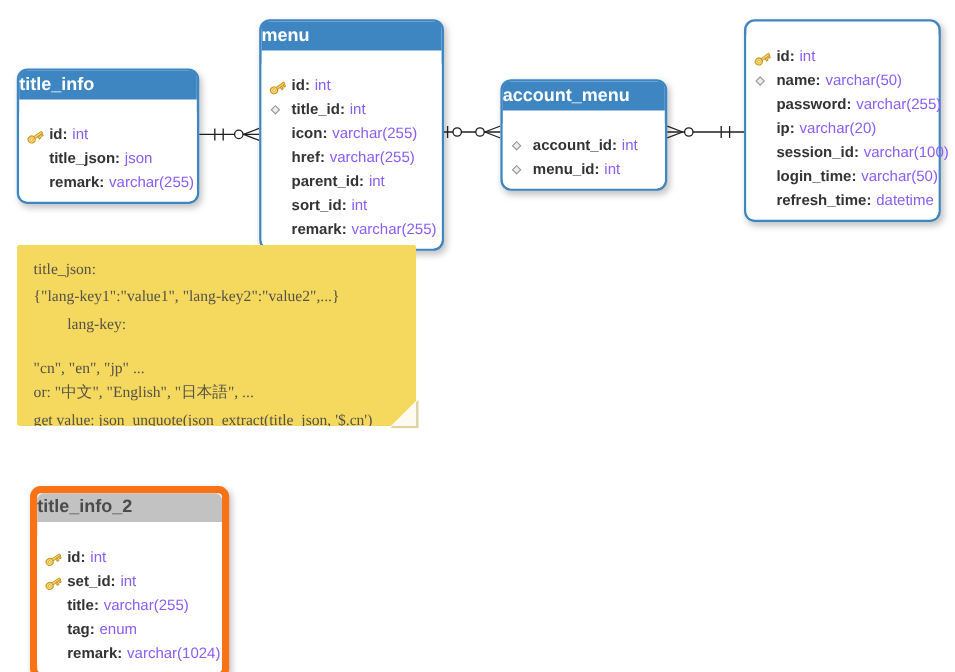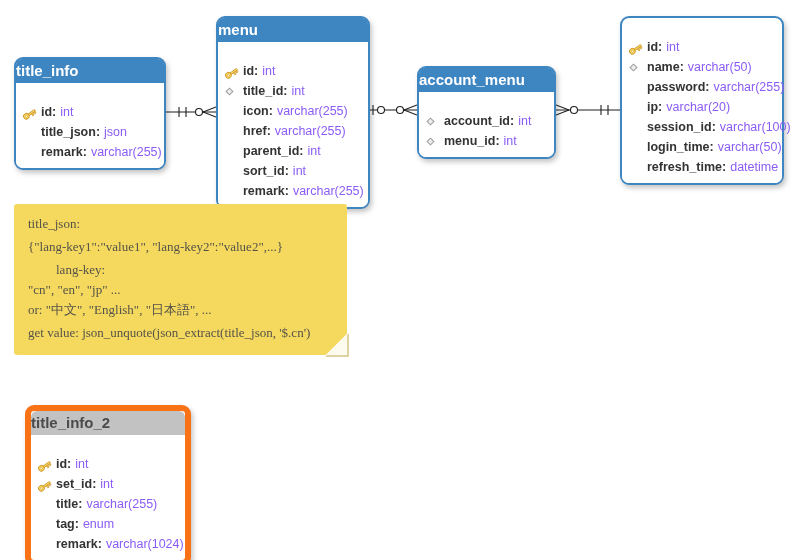"lang-key:" div.note-line { margin-bottom: 5px -> 22px }
